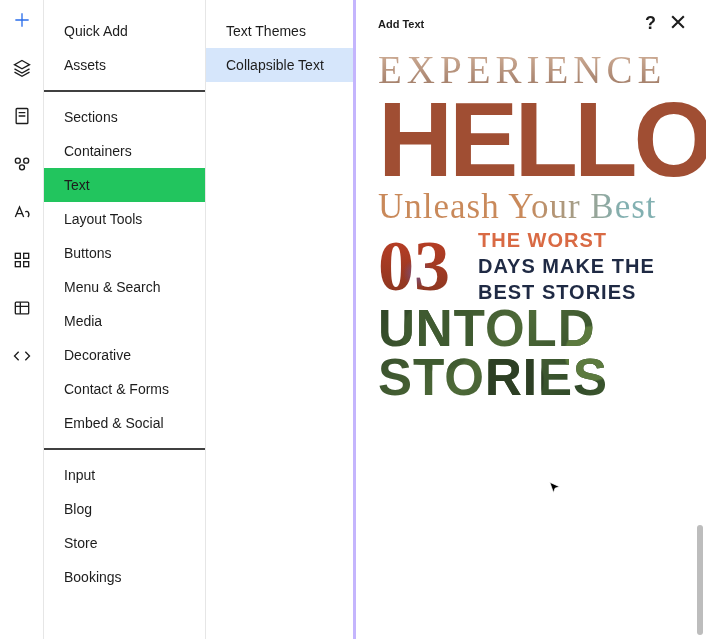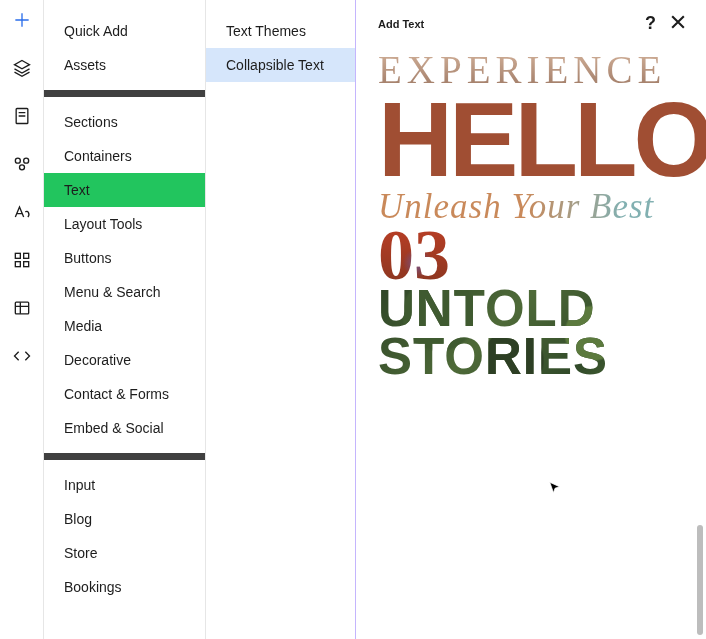"Quick Add" .cat-group { border-bottom: 7px solid #404040 -> 2px solid #404040 }
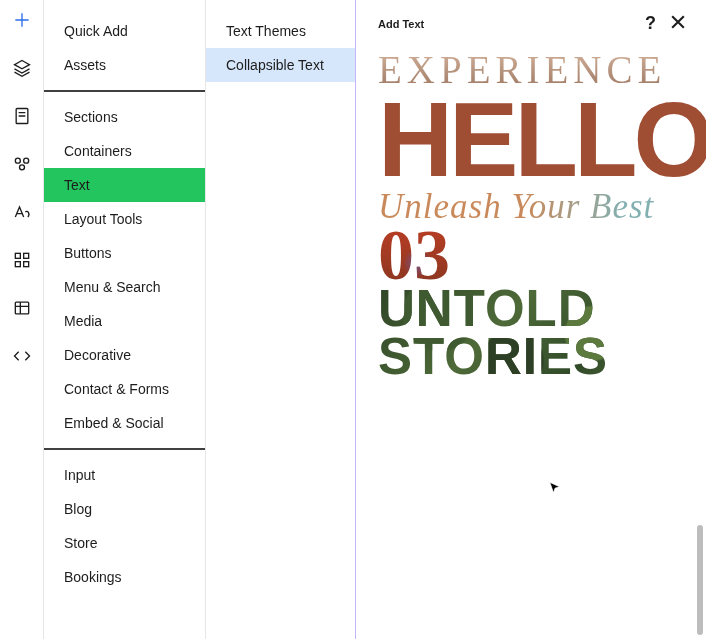"Text Themes" .subcategories { border-right: 1px solid #c4b5fd -> 3px solid #c4b5fd }
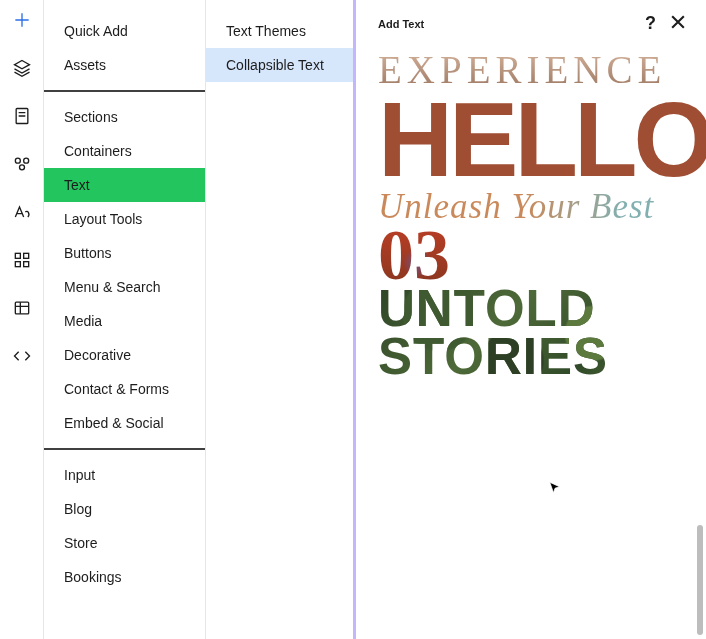"Unleash Your Best" .sample-unleash { font-style: italic -> none }
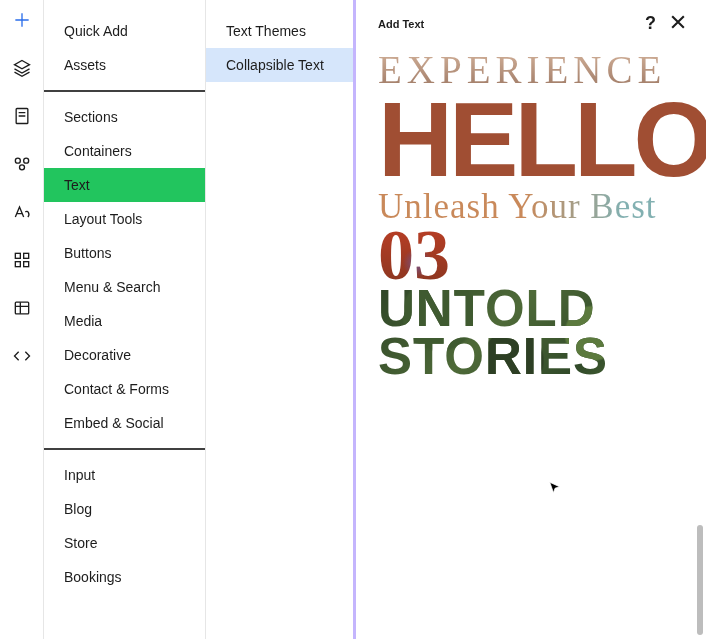"THE WORST" div.sample-03-text { html: none -> <div> <div>THE WORST</div> <div>DAYS MAKE THE</div> <div>BEST STORIES</div> </div> }
